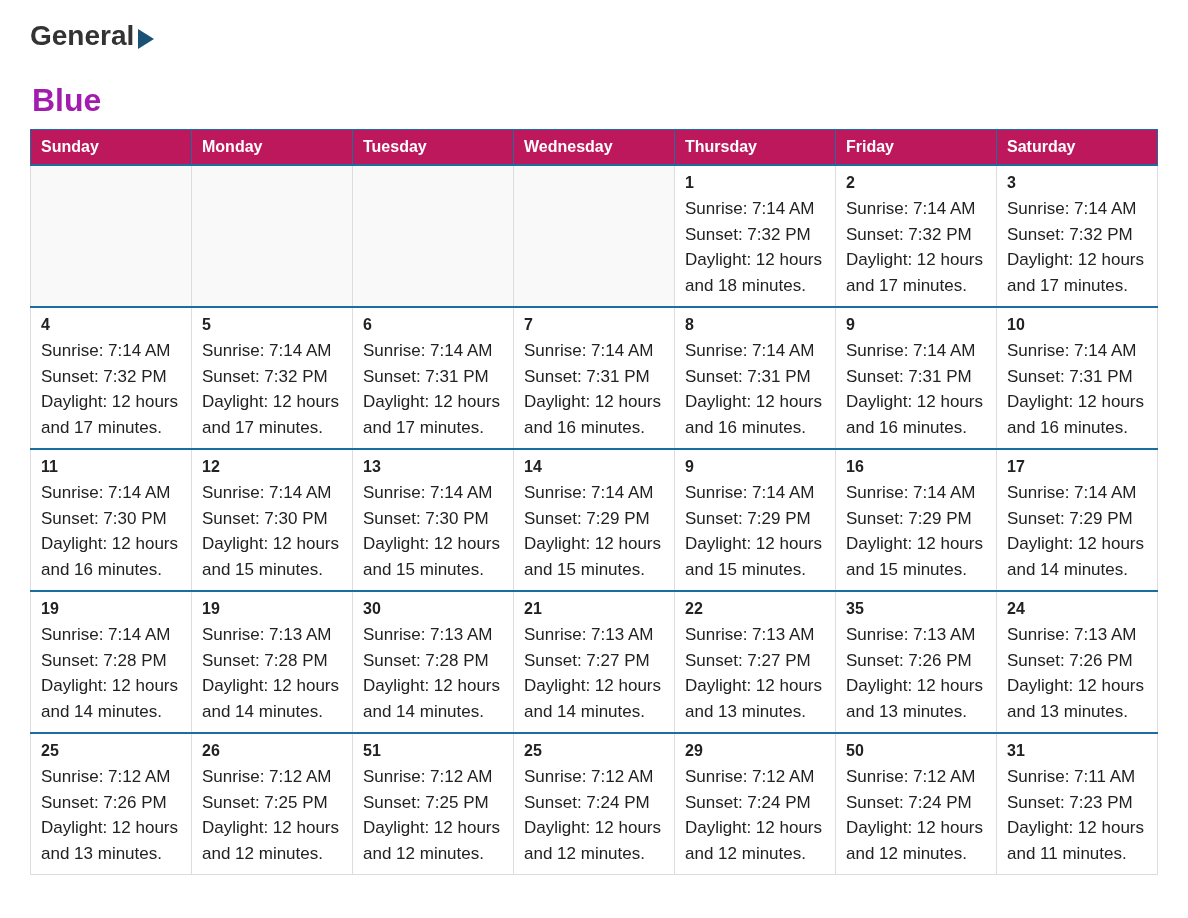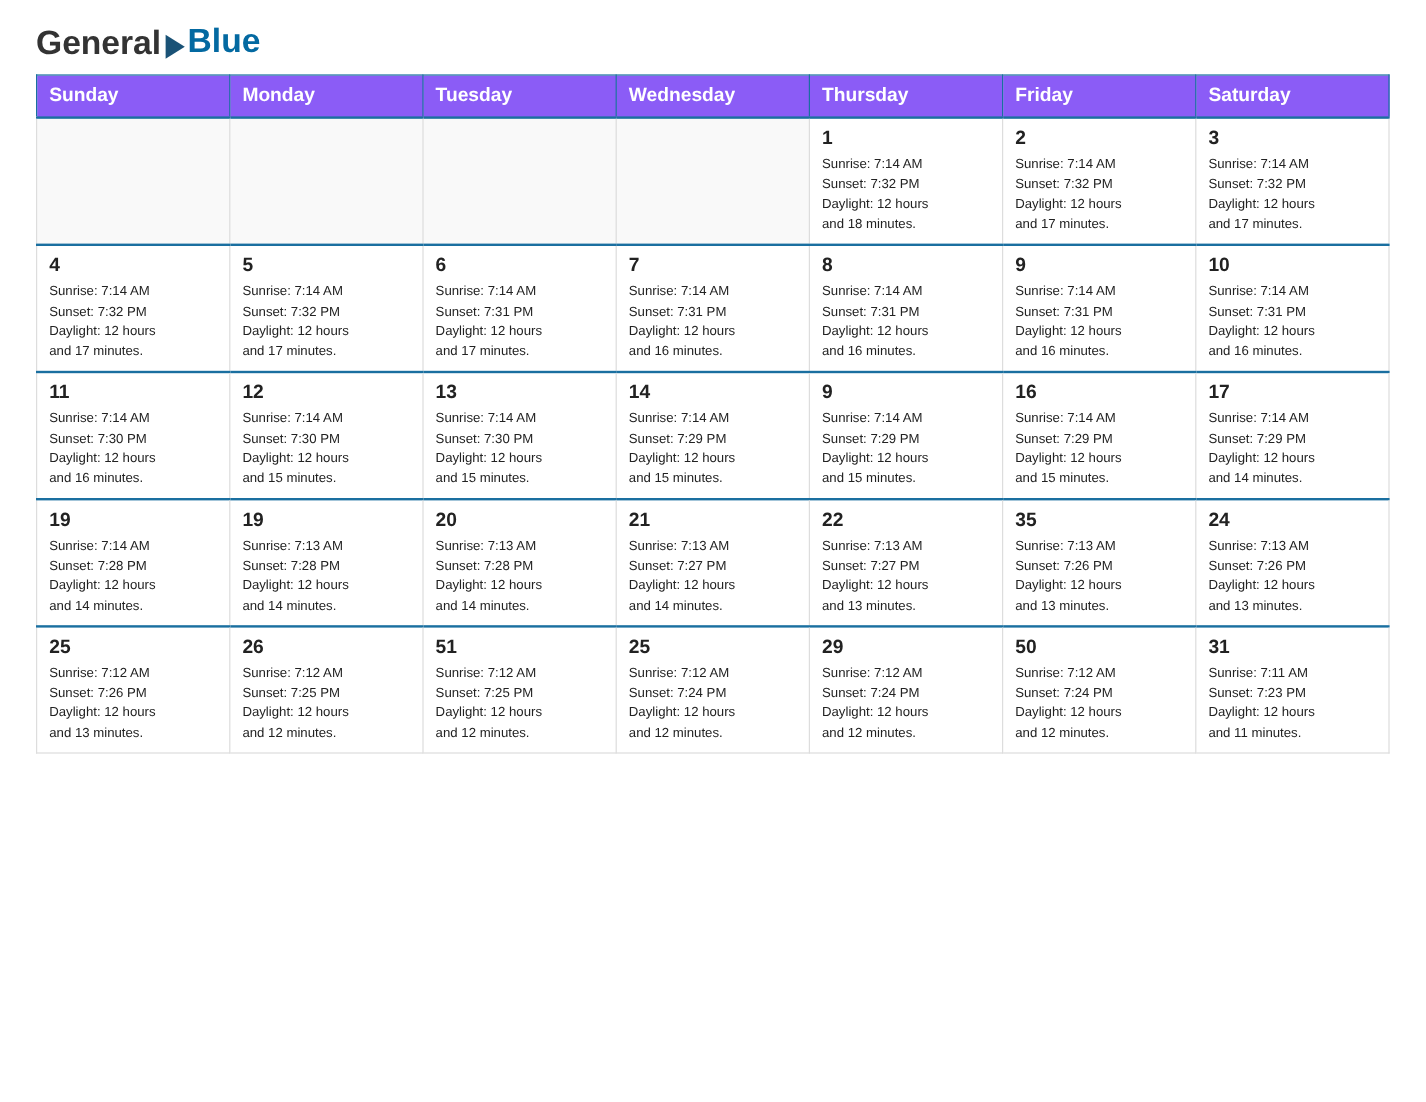"General" .logo-wrapper { flex-direction: row -> column; gap: none -> 34px }
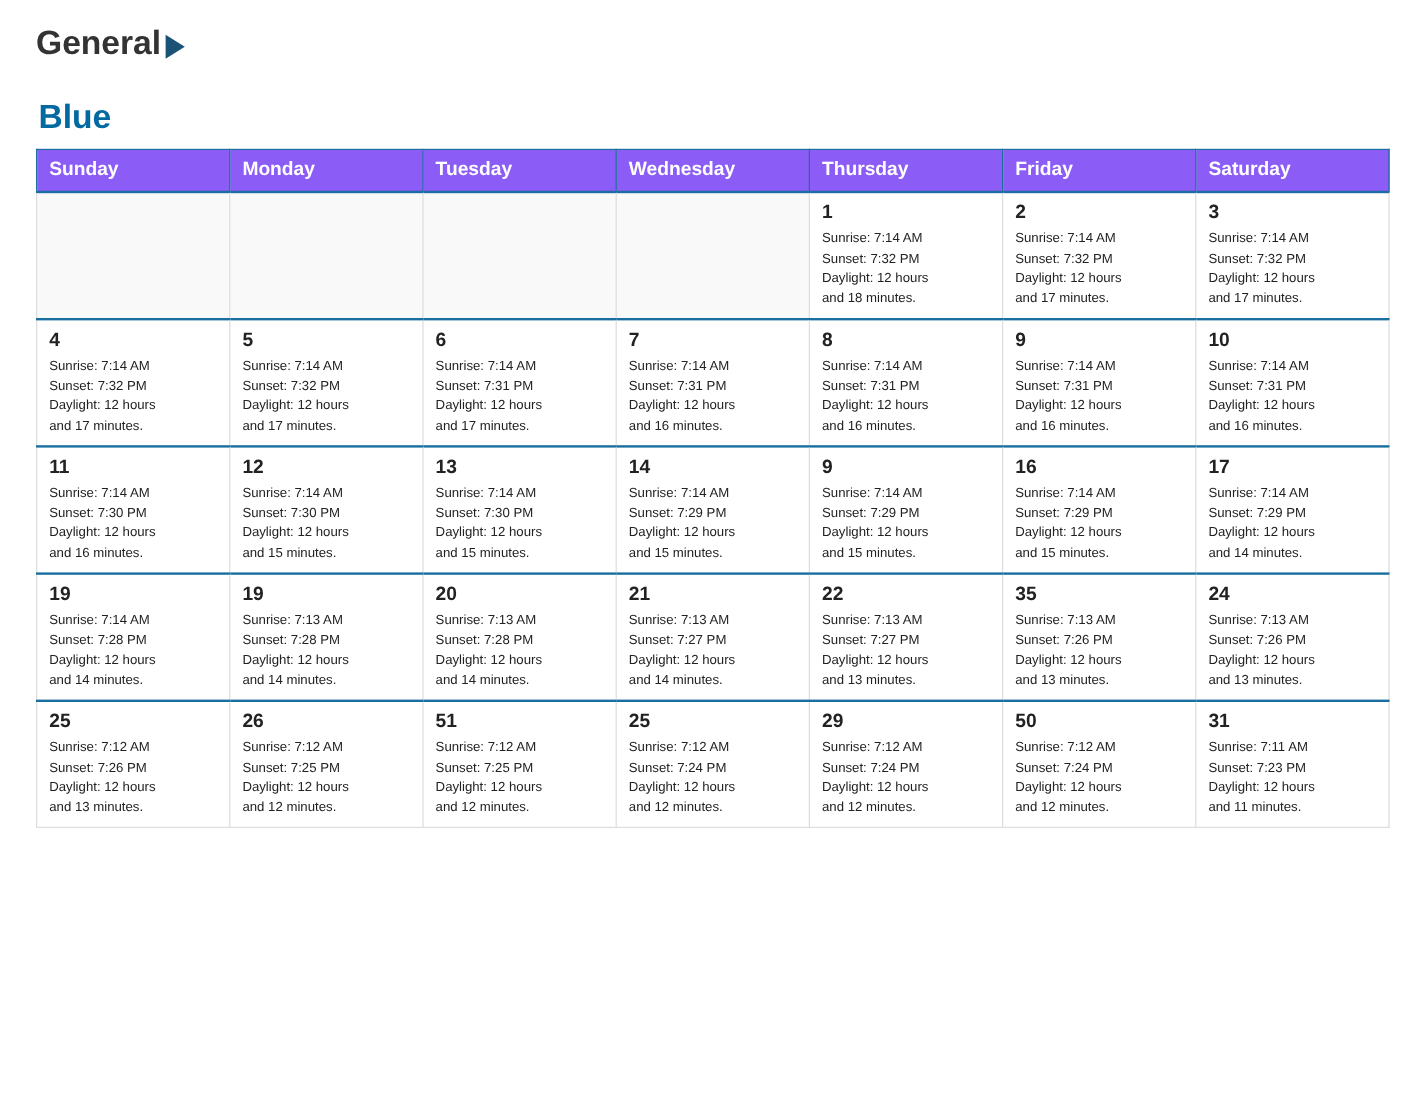"Blue" span { color: #0369a1 -> #a21caf; font-size: 28px -> 32px }
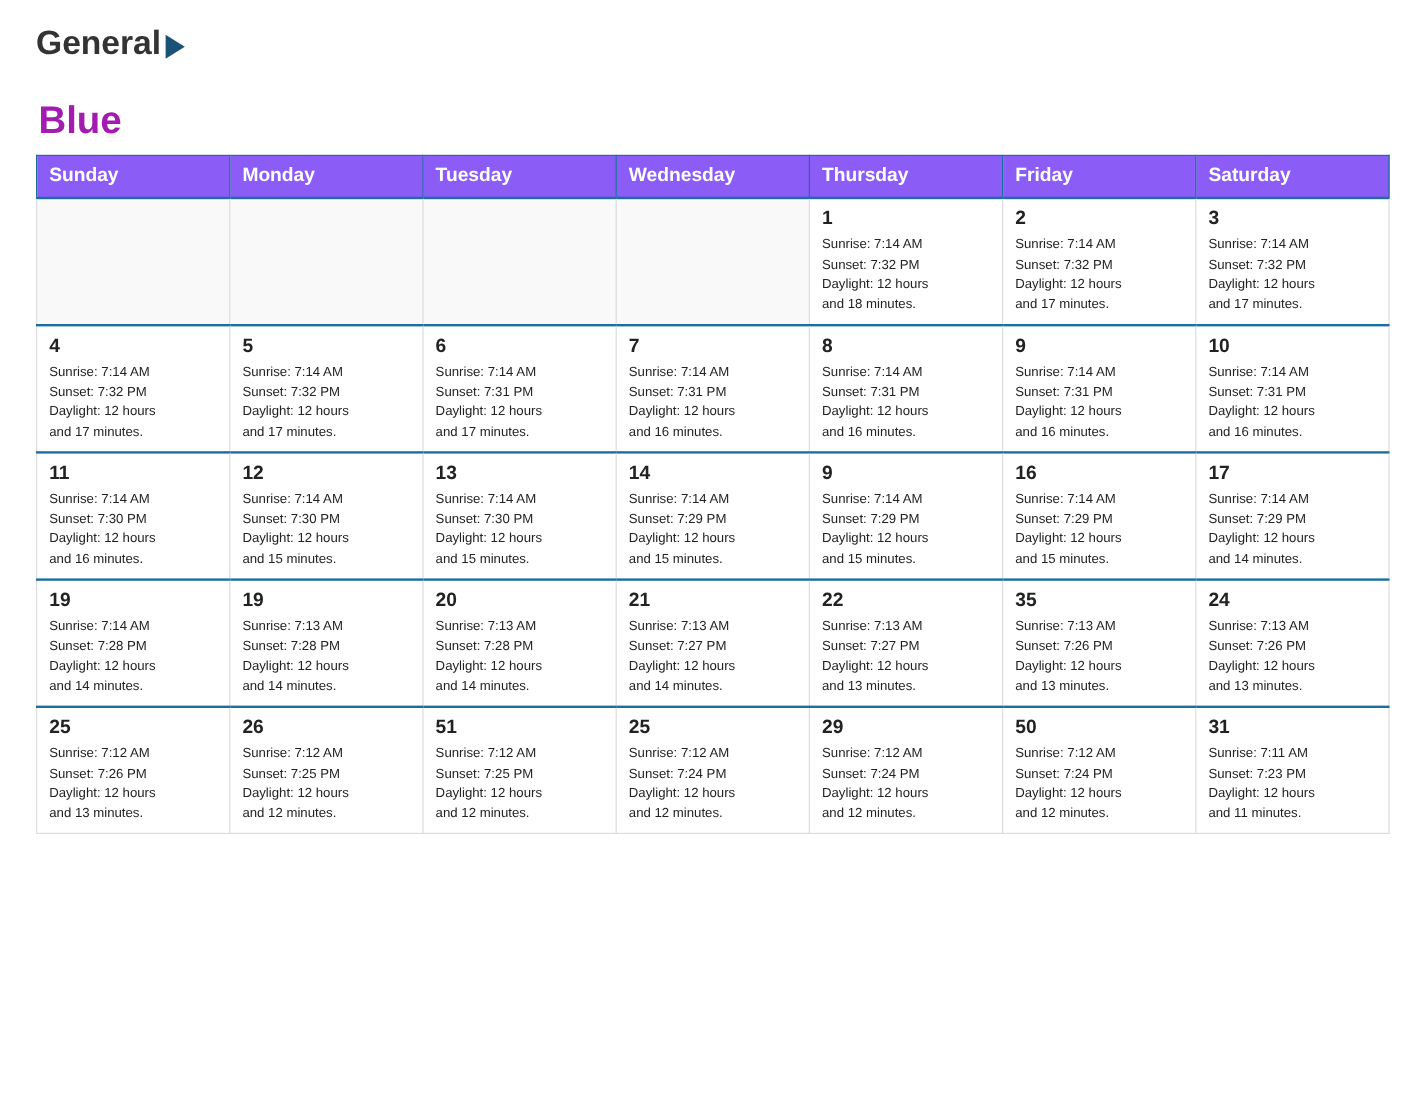"Sunday" .calendar-table th { background-color: #8b5cf6 -> #be185d }
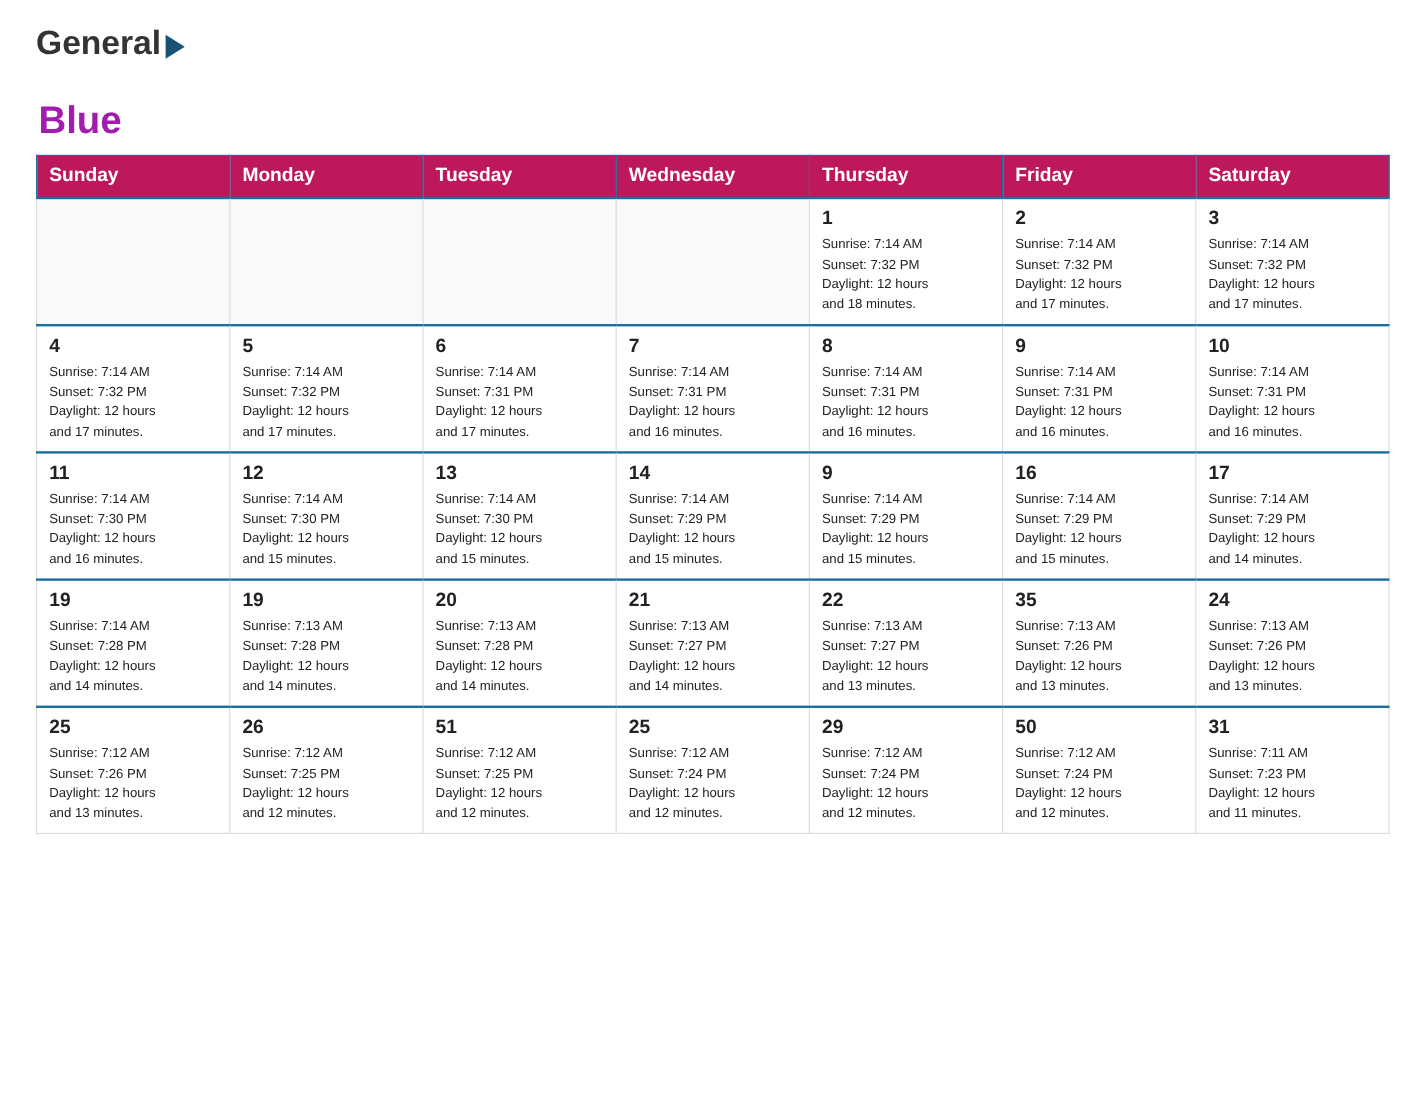"Sunrise: 7:14 AM" .day-info { font-size: 11px -> 17px }
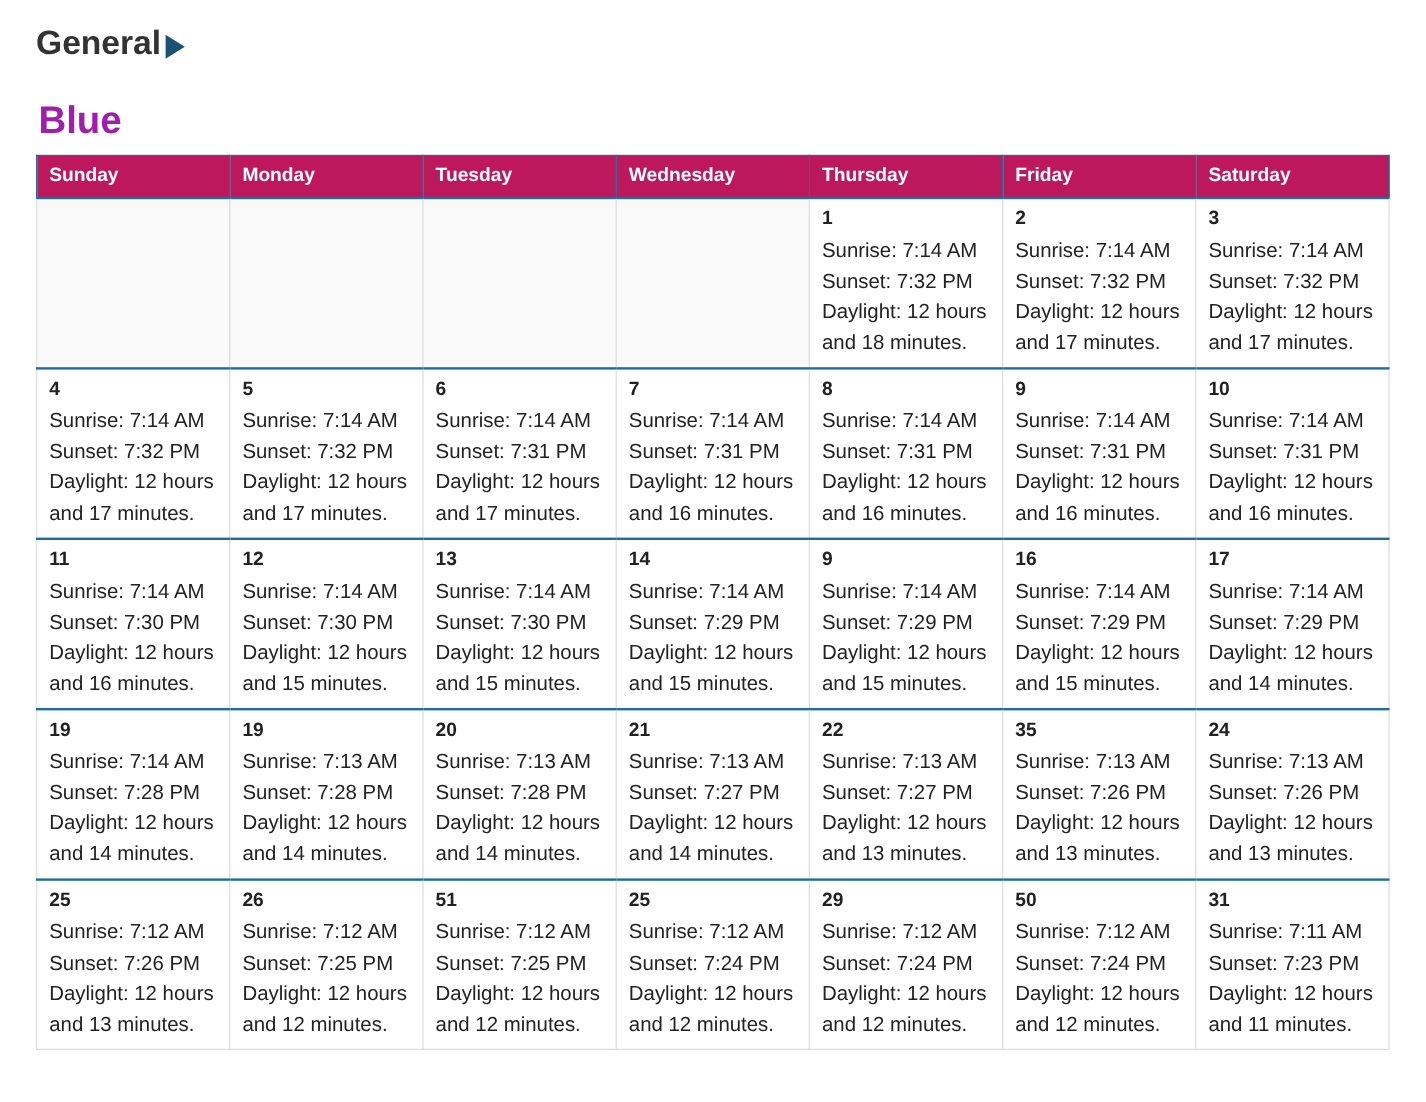"20" span.day-num { text: 20 -> 30 }
